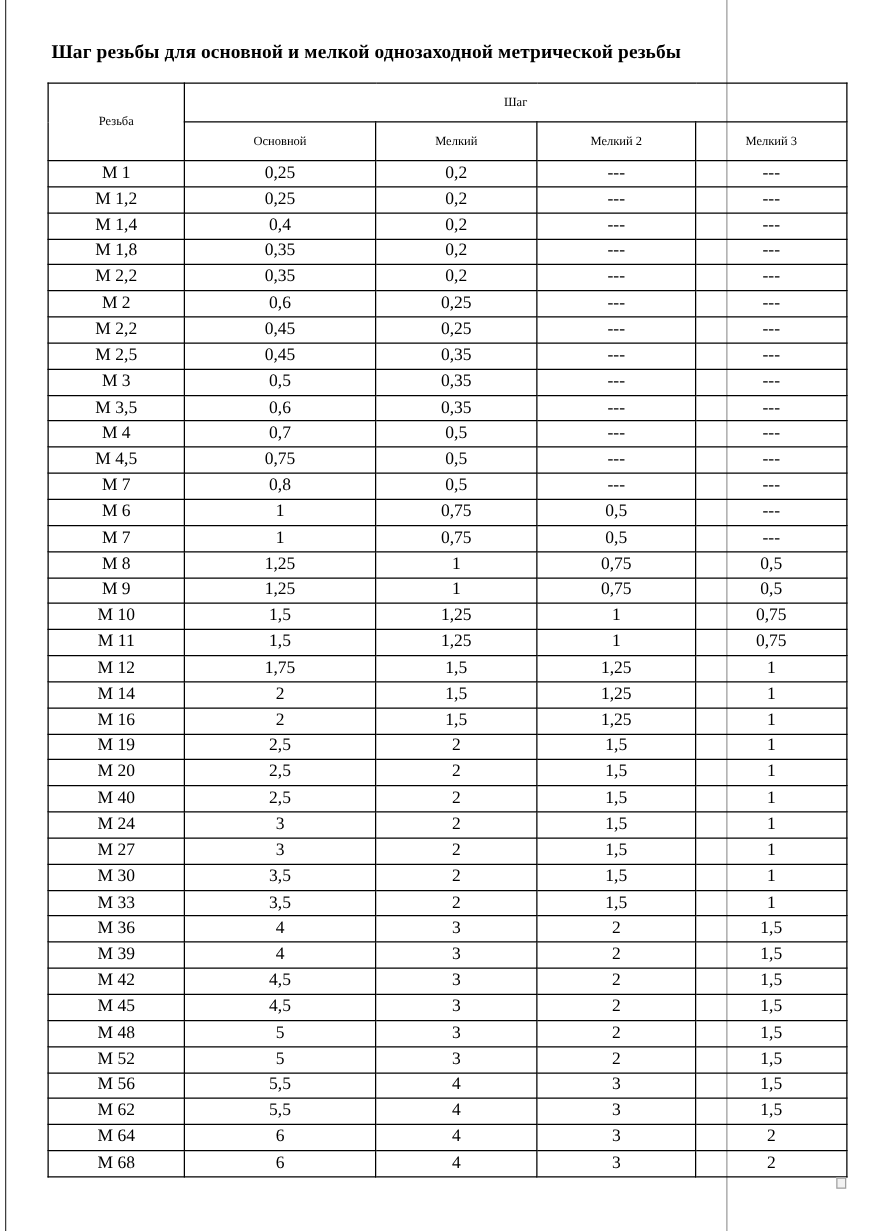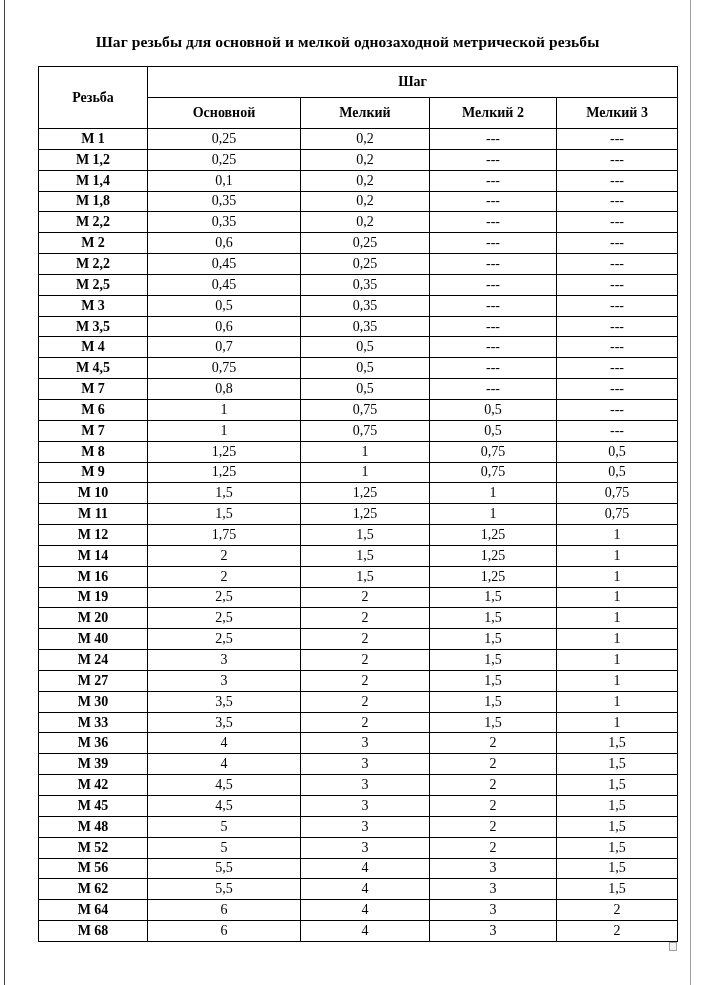"Шаг резьбы для основной и" .page { width: 687px -> 578px }
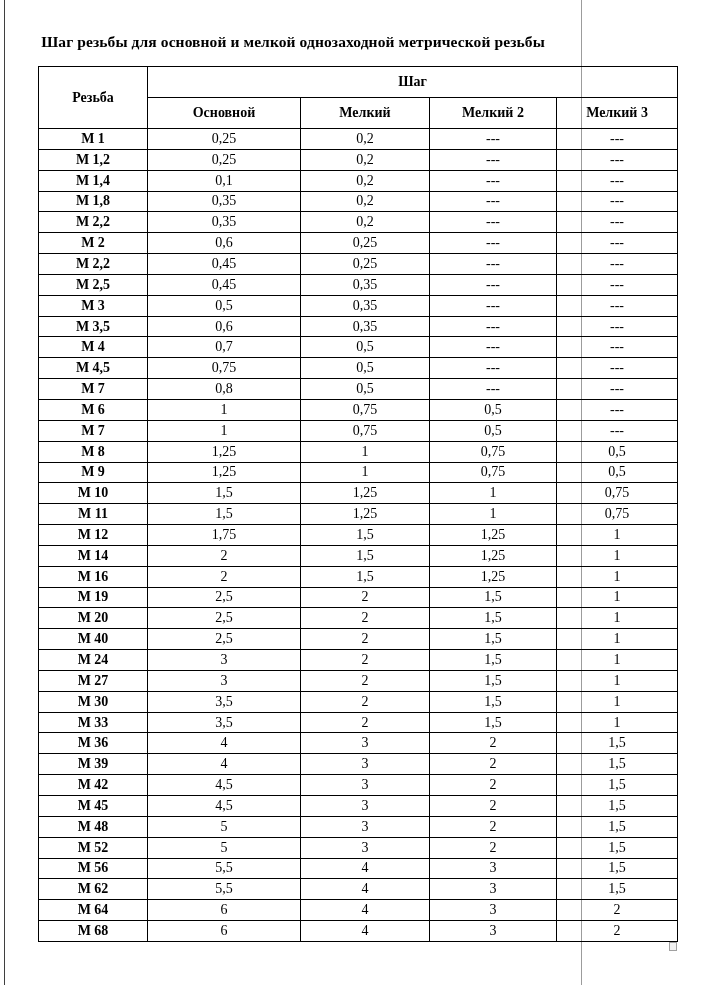"Шаг" .pitch-table thead th { font-size: 14px -> 10px; font-weight: bold -> normal }
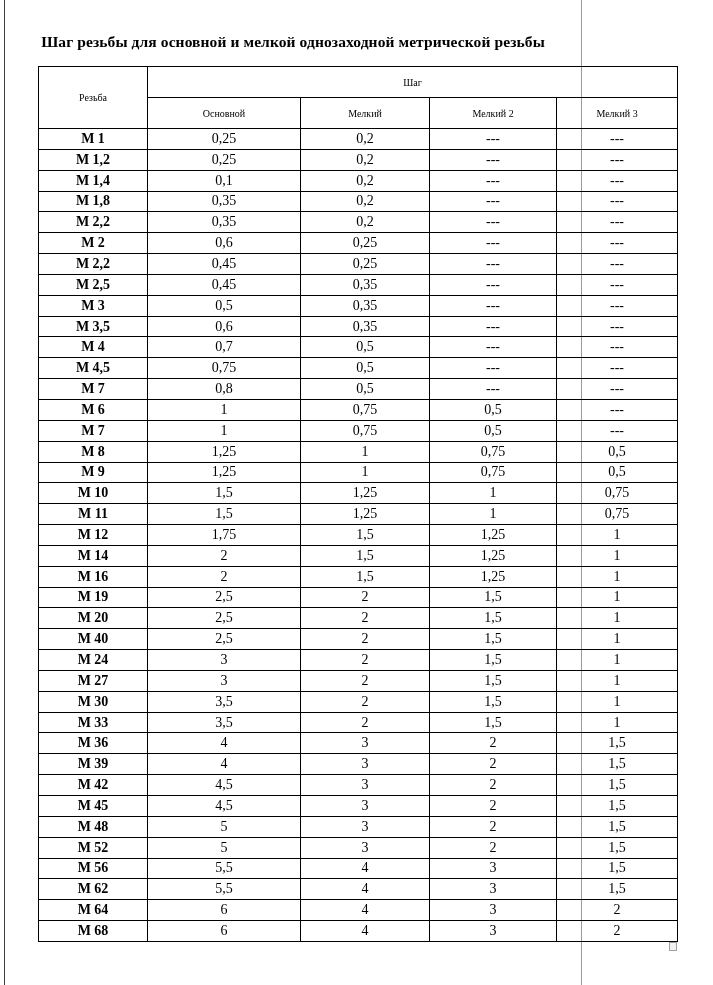"М 1" .pitch-table tbody td.thread { font-weight: bold -> normal }
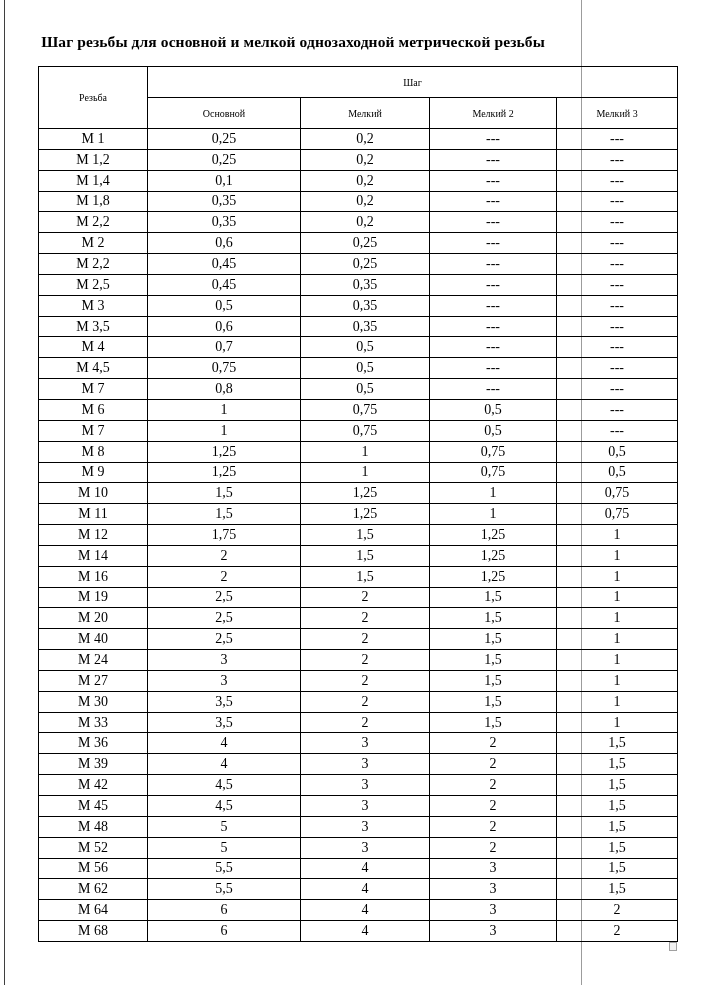"0,1" td { text: 0,1 -> 0,4 }
